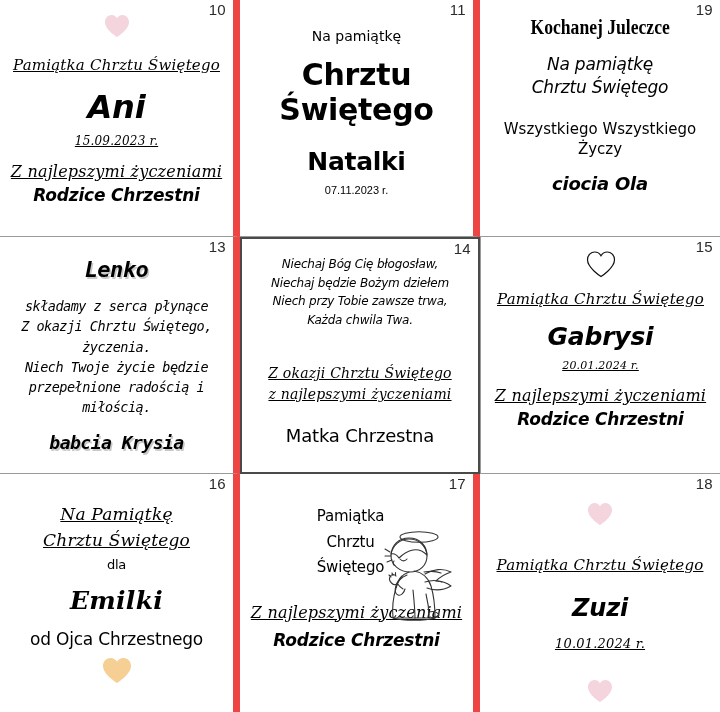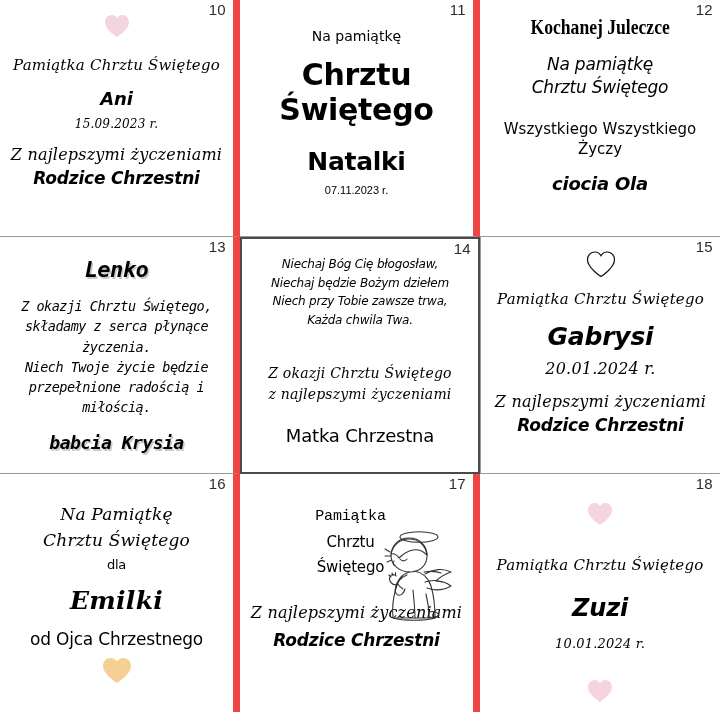"12" div.cell-number { text: 12 -> 19 }
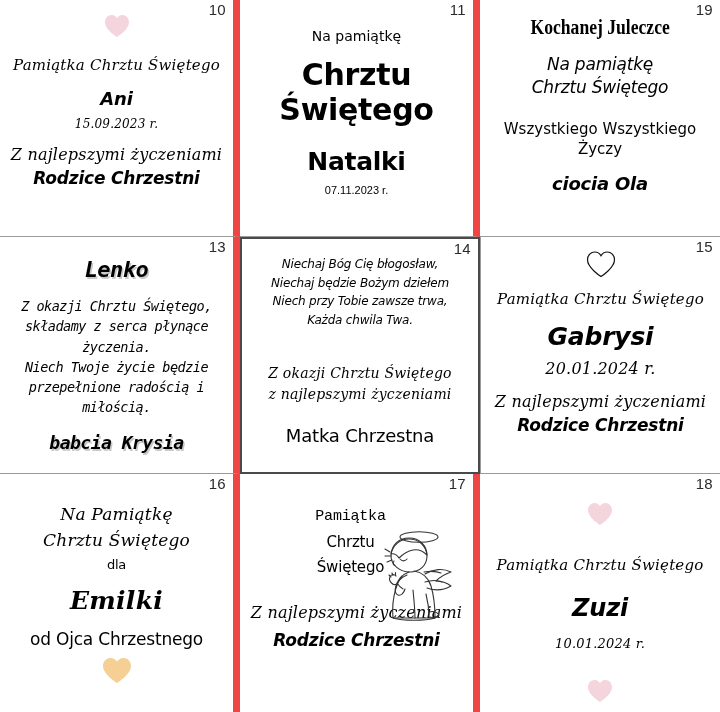"Pamiątka Chrztu Świętego" .script { text-decoration: none -> underline }
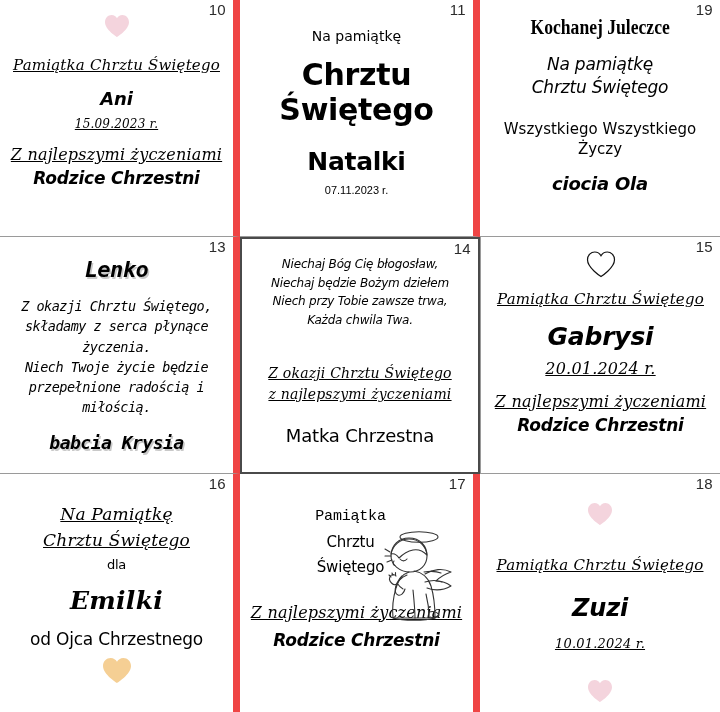"Ani" div.brush { font-size: 18px -> 32px }
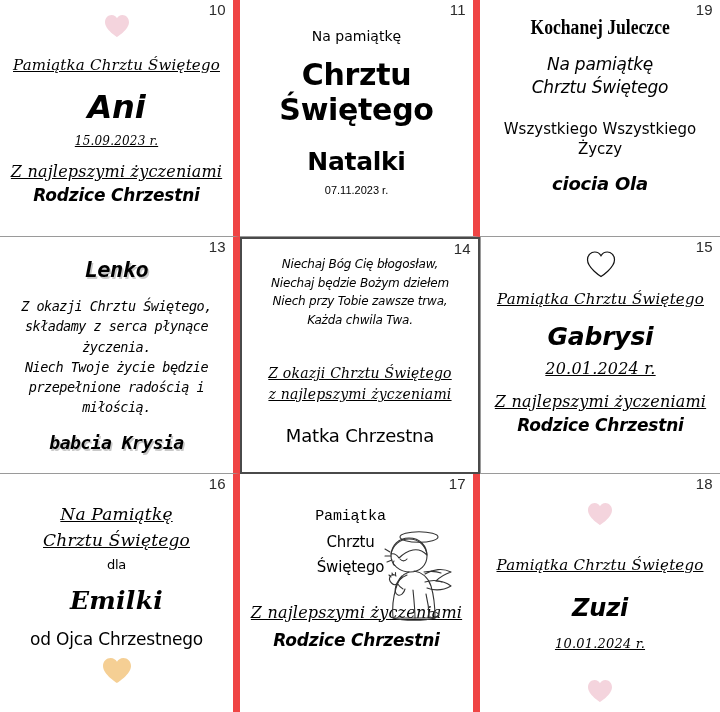"Z okazji Chrztu Świętego," div.mono-ital { order: before "składamy z serca płynące" -> after "składamy z serca płynące" }
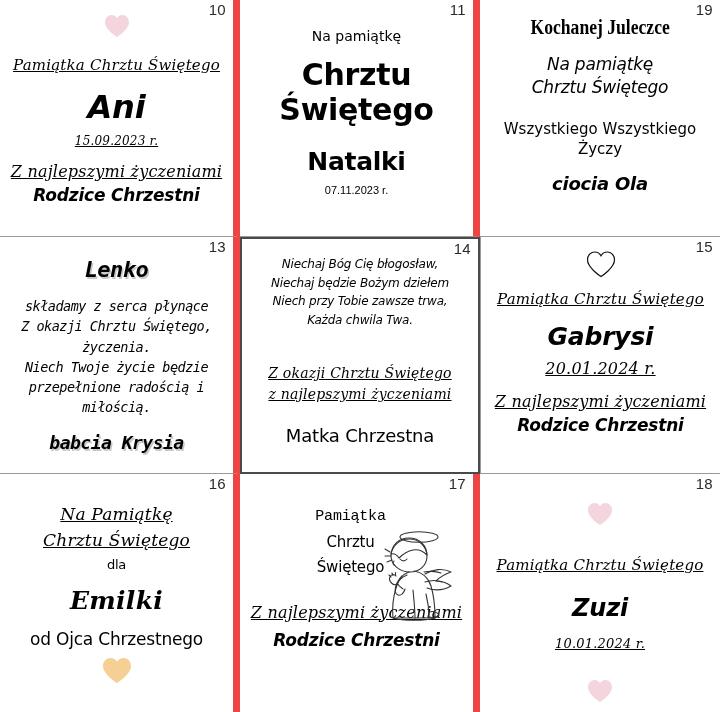"20.01.2024 r." div.script { font-size: 16px -> 11px }
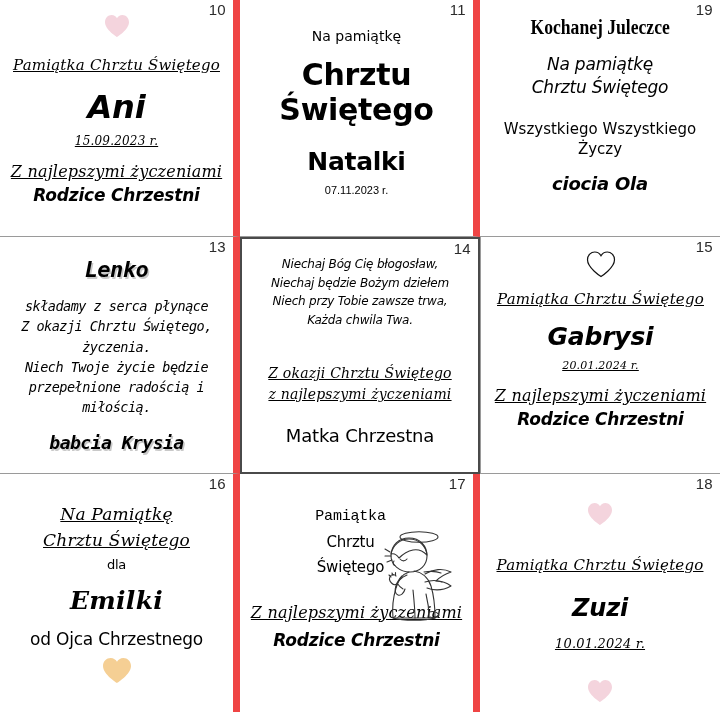"Pamiątka" div.hand { font-family: Liberation Mono, monospace -> none }
